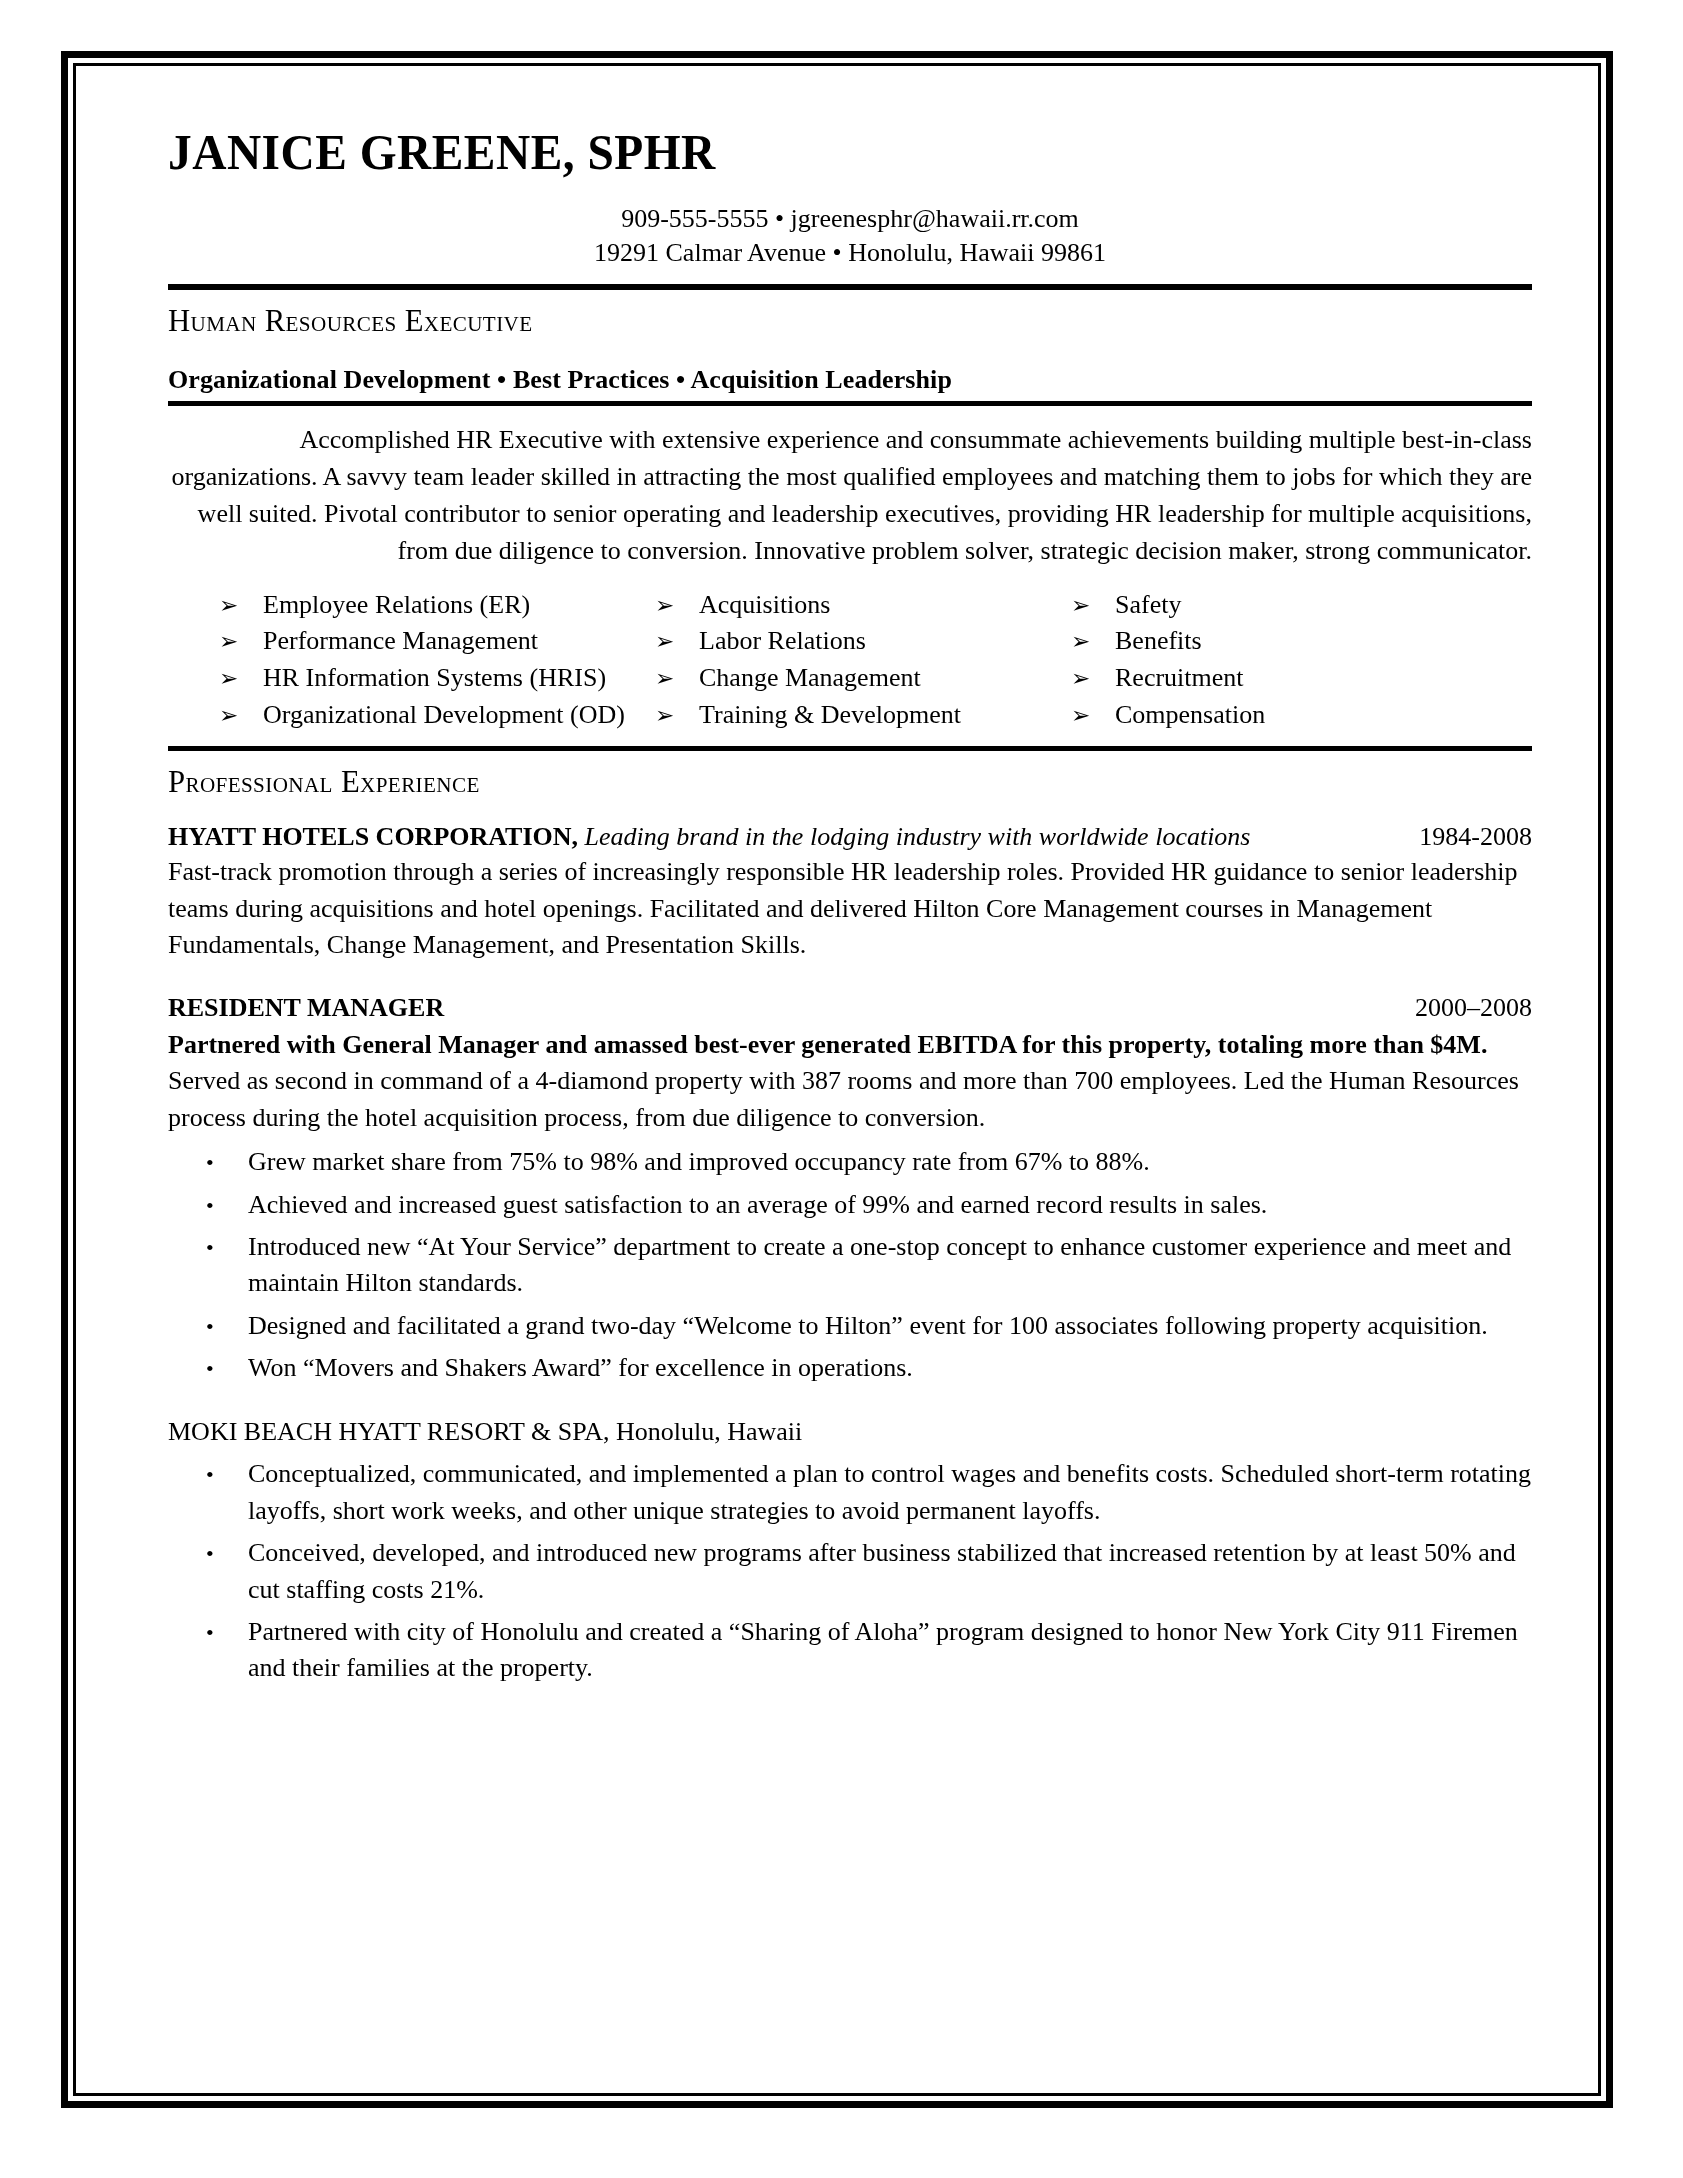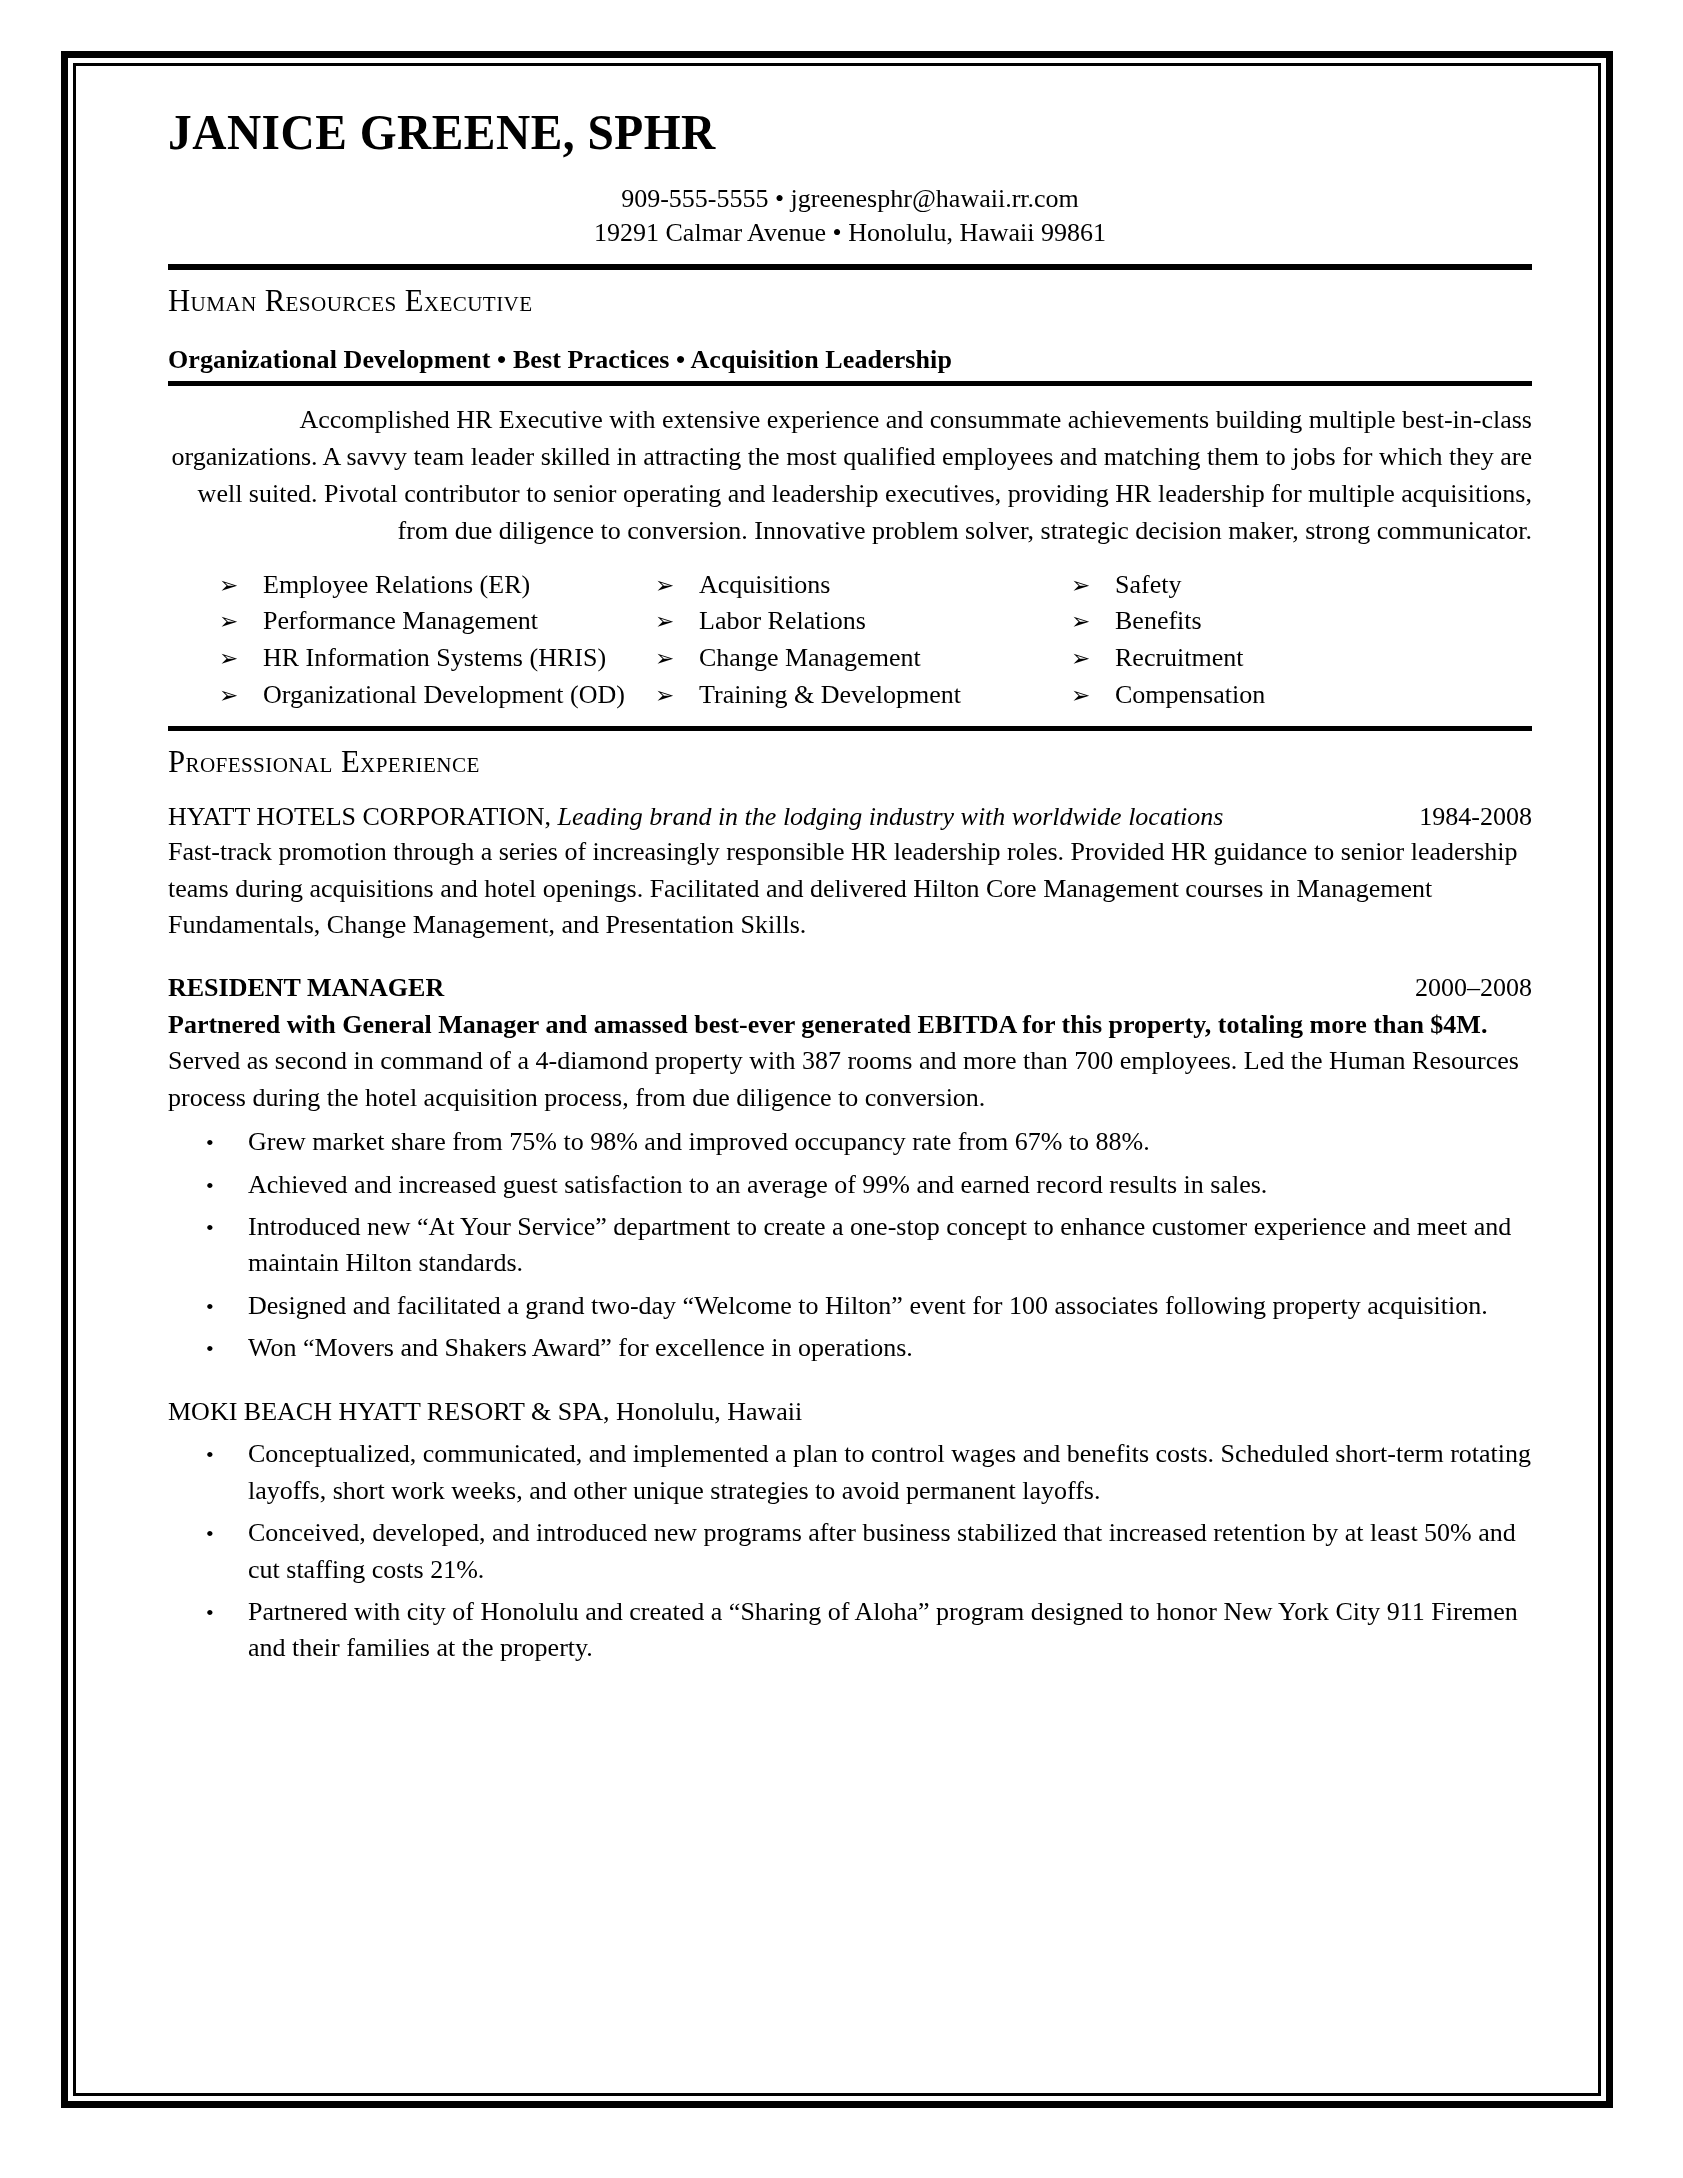"JANICE GREENE, SPHR" .content { top: 106px -> 126px }
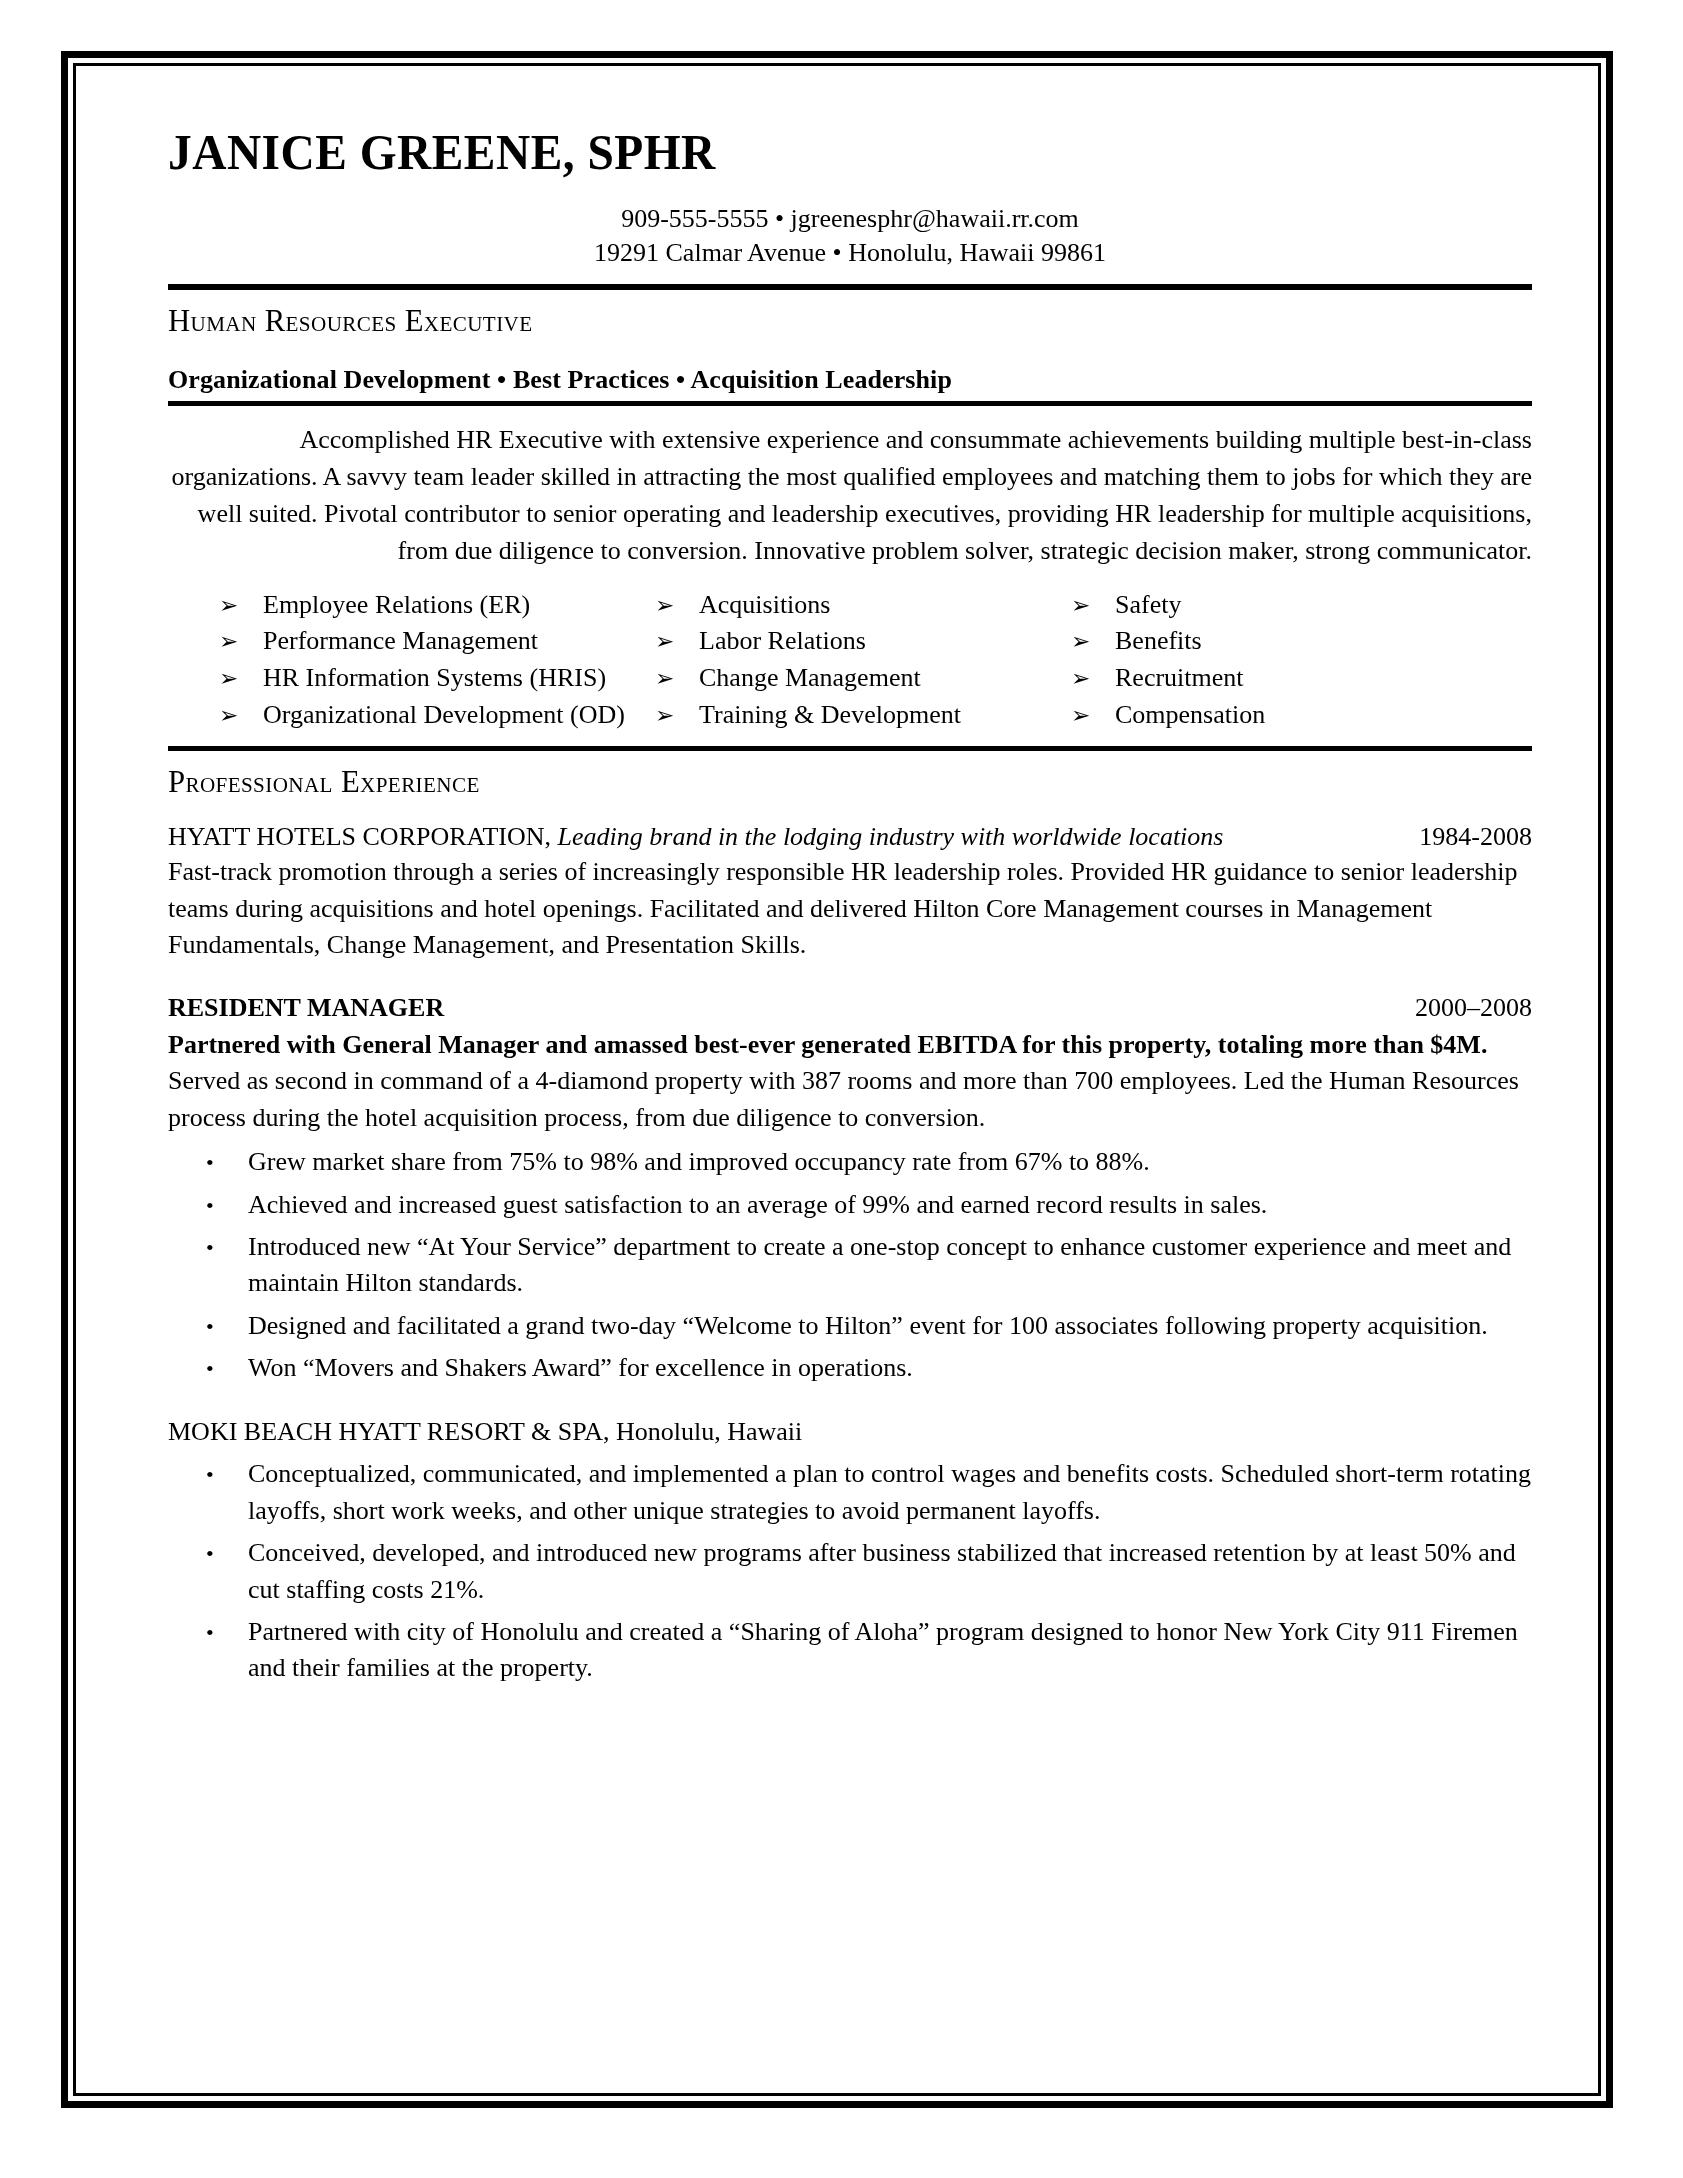"HYATT HOTELS CORPORATION," .company-name { font-weight: normal -> bold }
